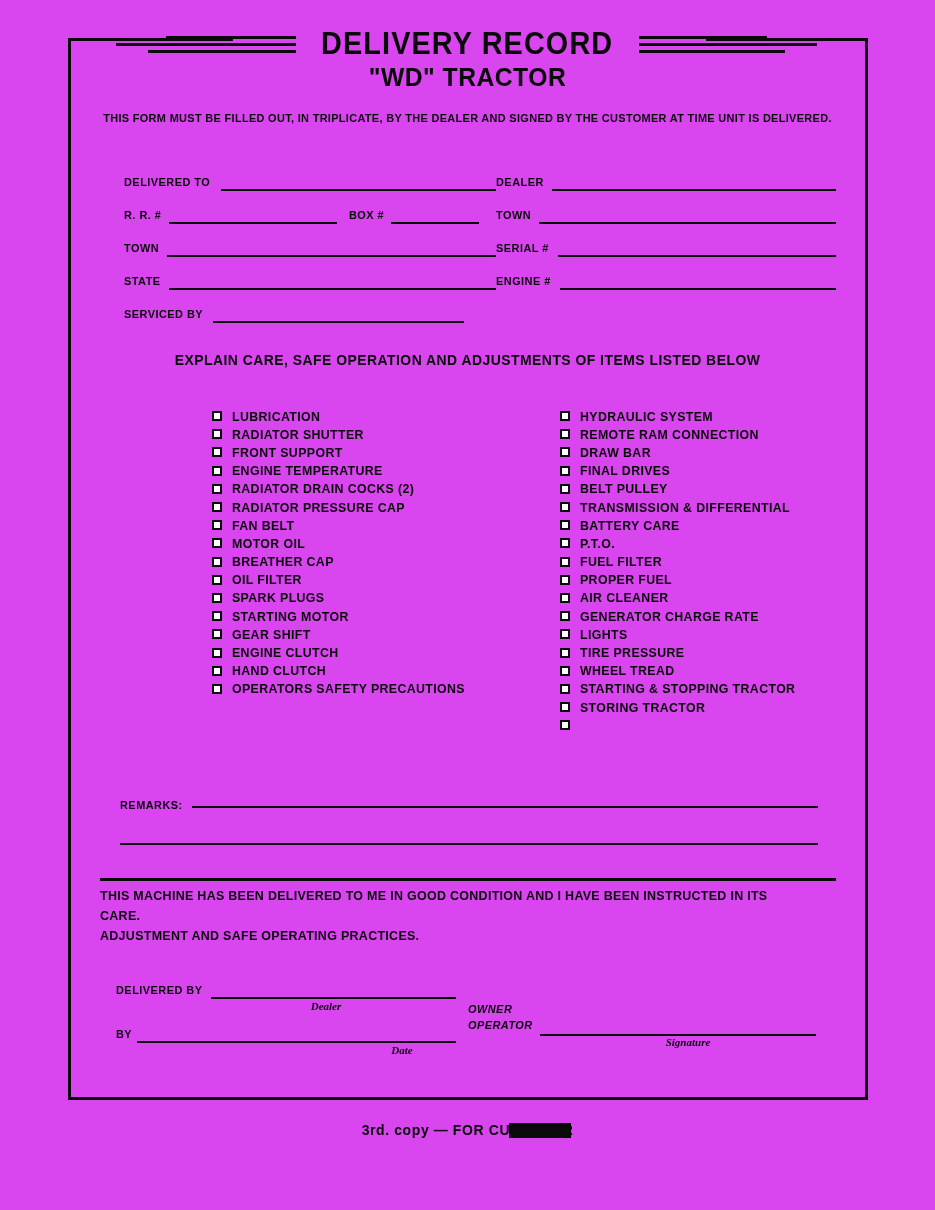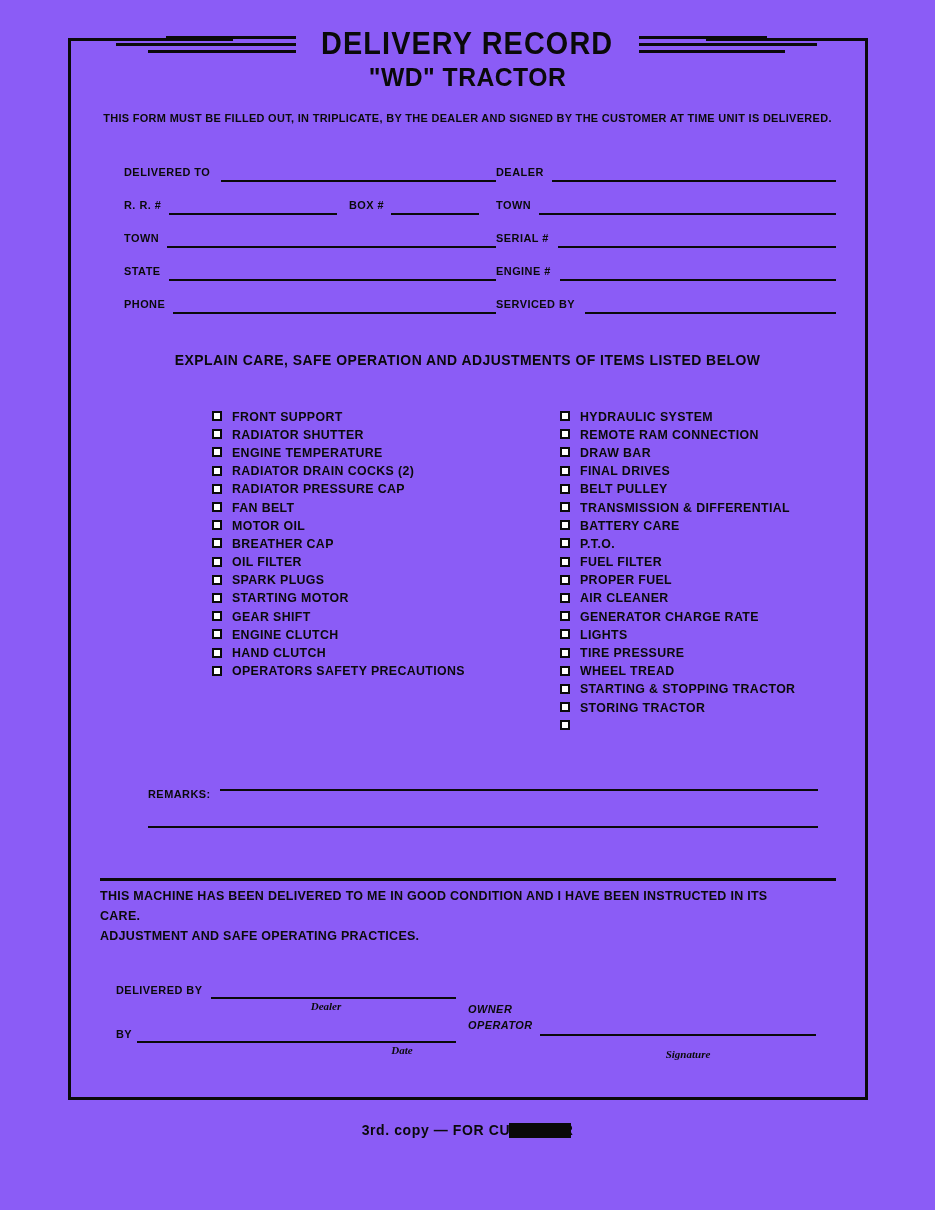"DELIVERY RECORD" #page { background: #8b5cf6 -> #d946ef }
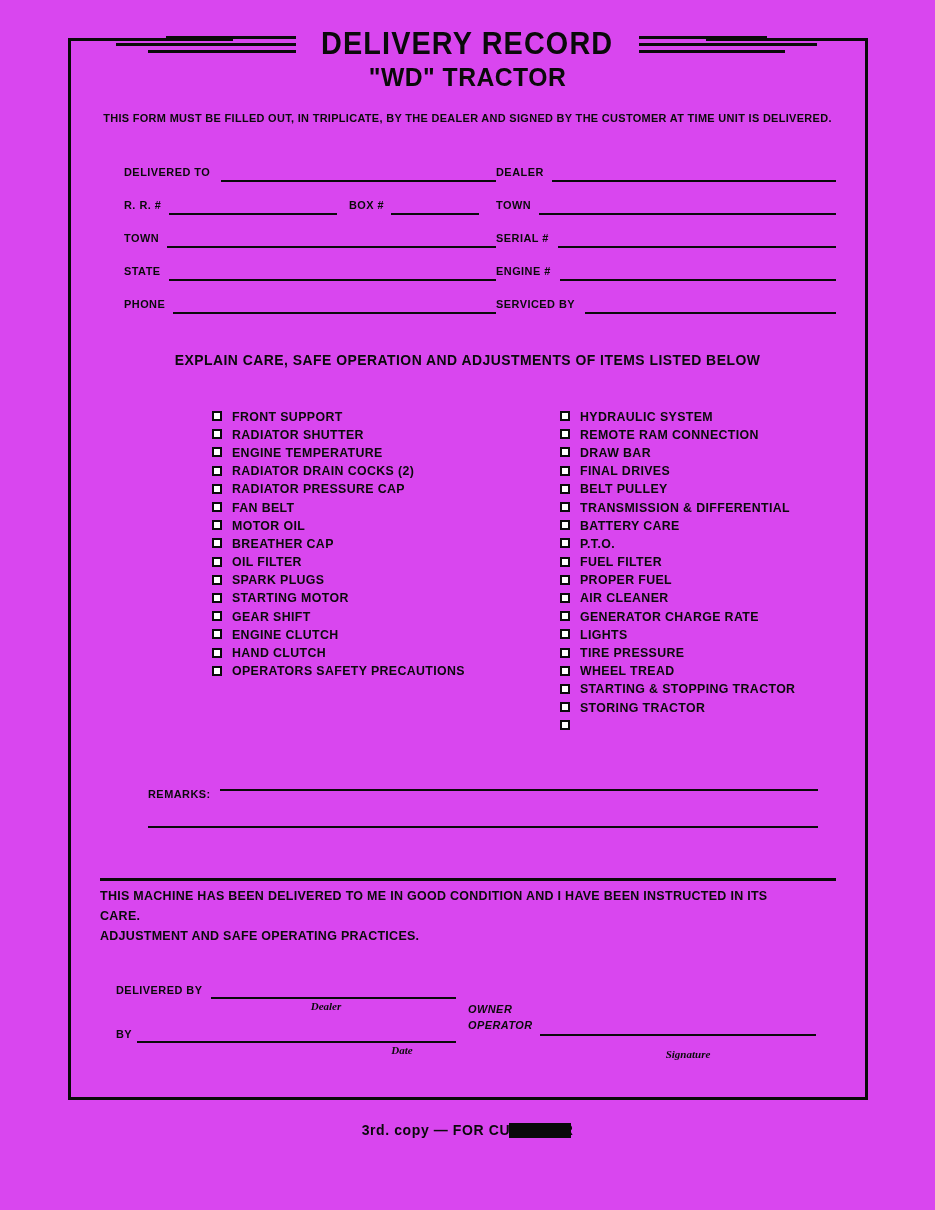"DELIVERED TO" .field-row { align-items: center -> flex-end }
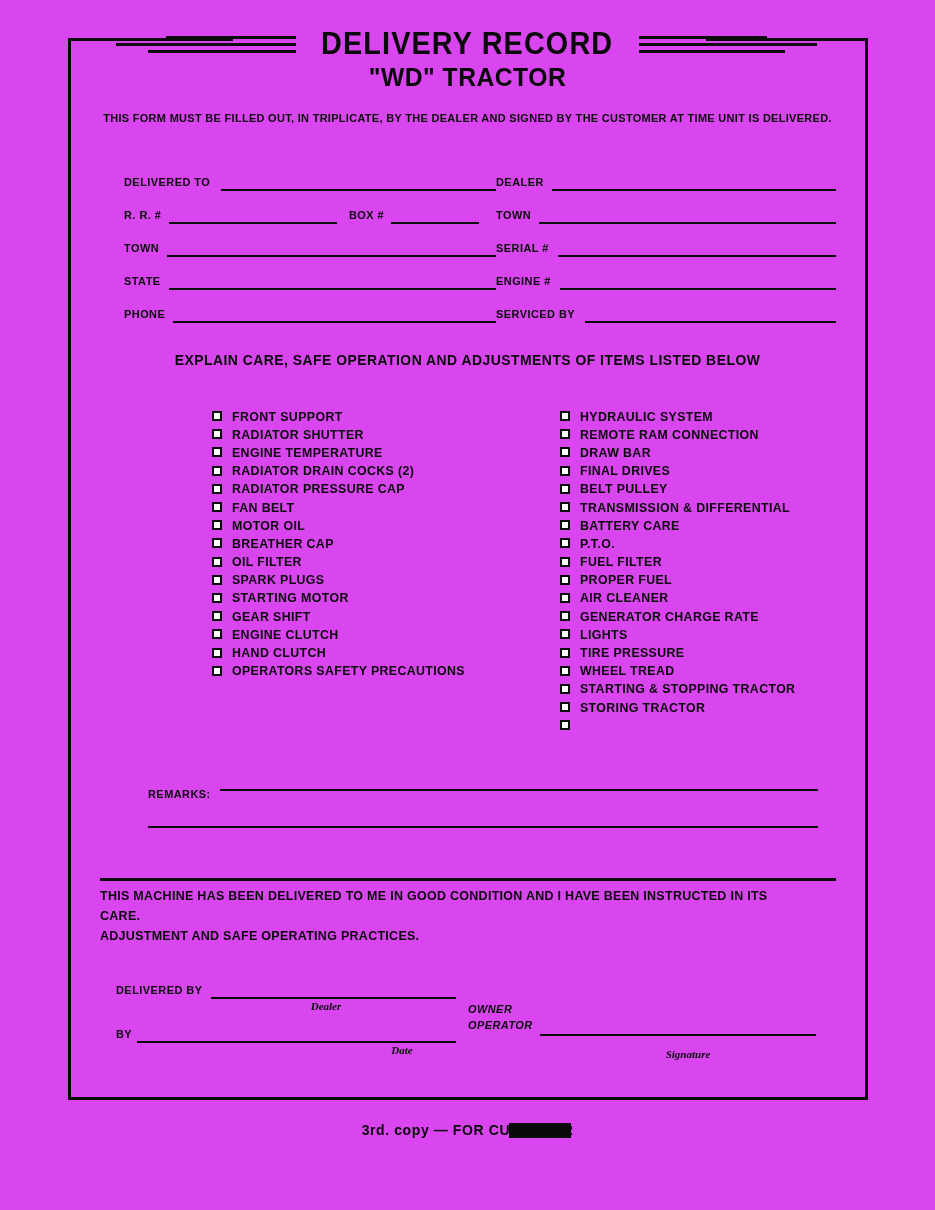"PHONE" span.field-col { html: <span> <span>PHONE</span> <span></span> </span> -> none }
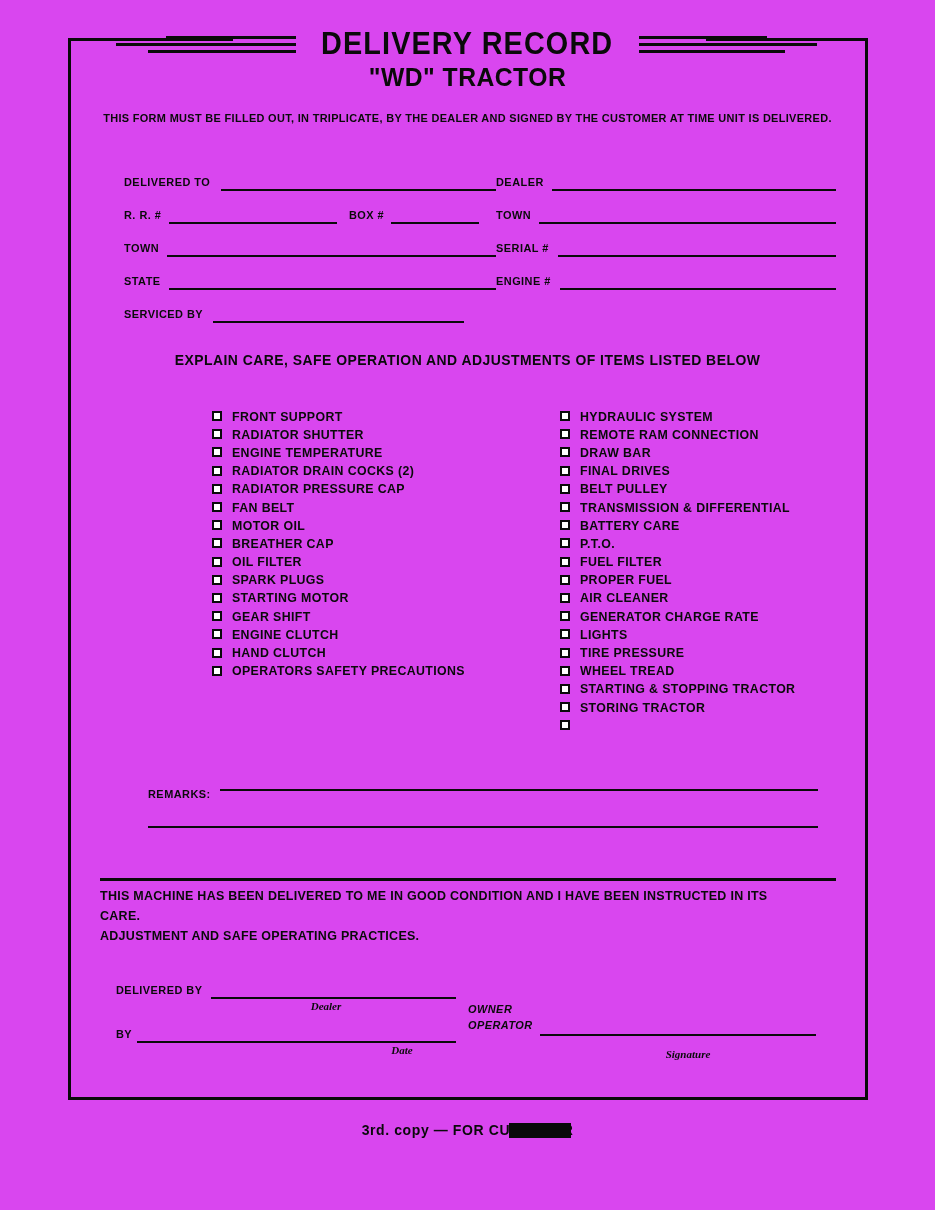"LUBRICATION" div.check-item { html: none -> <div> <span></span> <span>LUBRICATION</span> </div> }
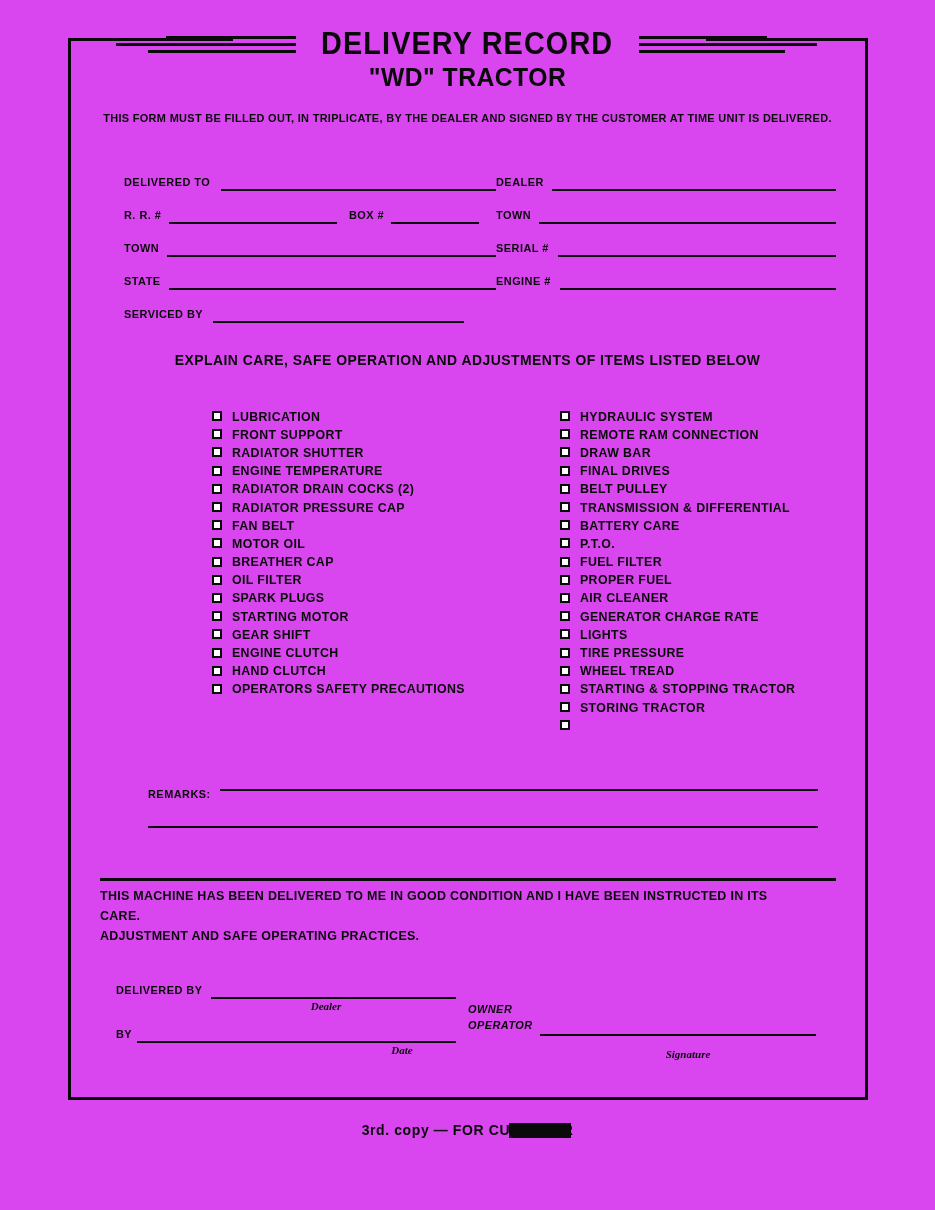"FRONT SUPPORT" div.check-item { order: before "RADIATOR SHUTTER" -> after "RADIATOR SHUTTER" }
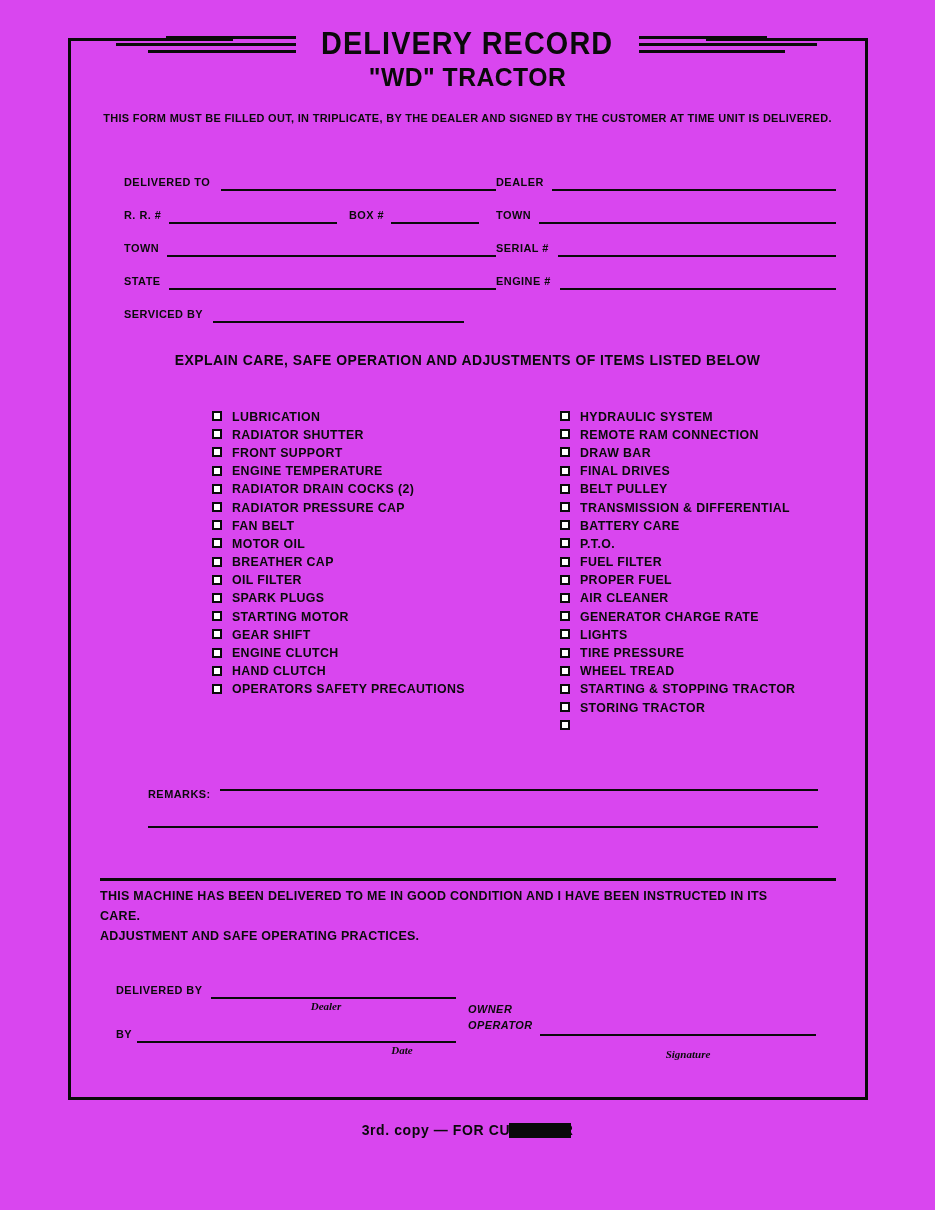"REMARKS:" .remarks-row { align-items: flex-start -> center; margin-left: 28px -> none }
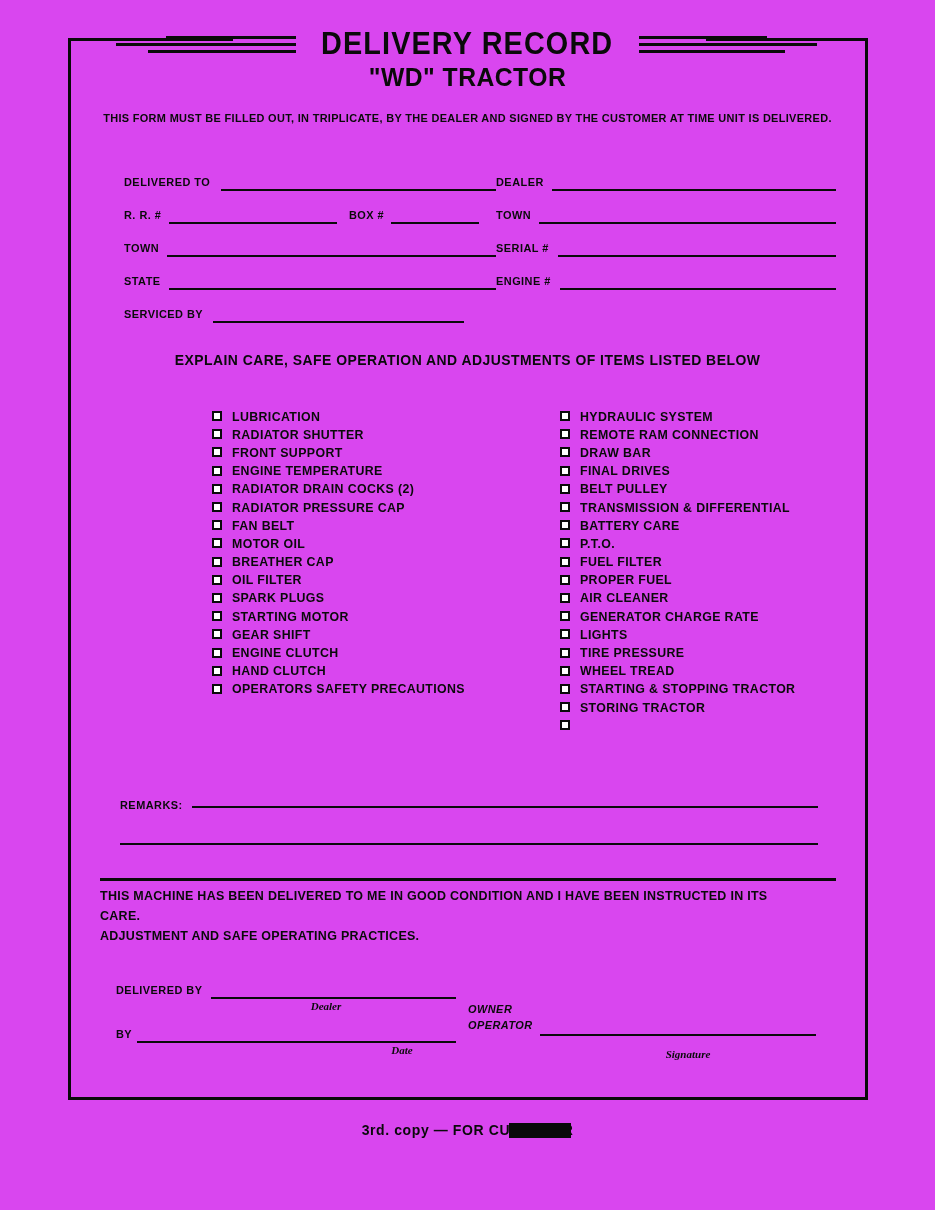"Signature" .cap-signature { margin-top: 12px -> 0 }
